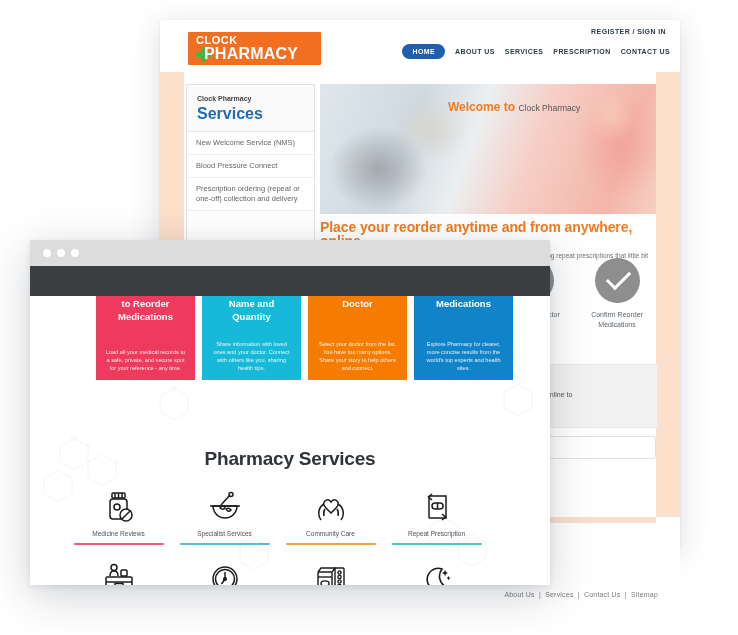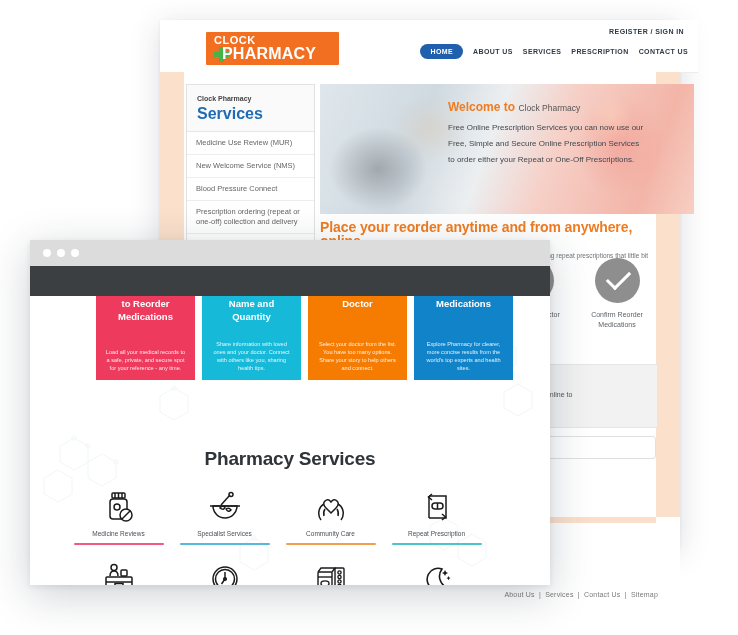"CLOCK" .bw-header { margin-left: 18px -> none }
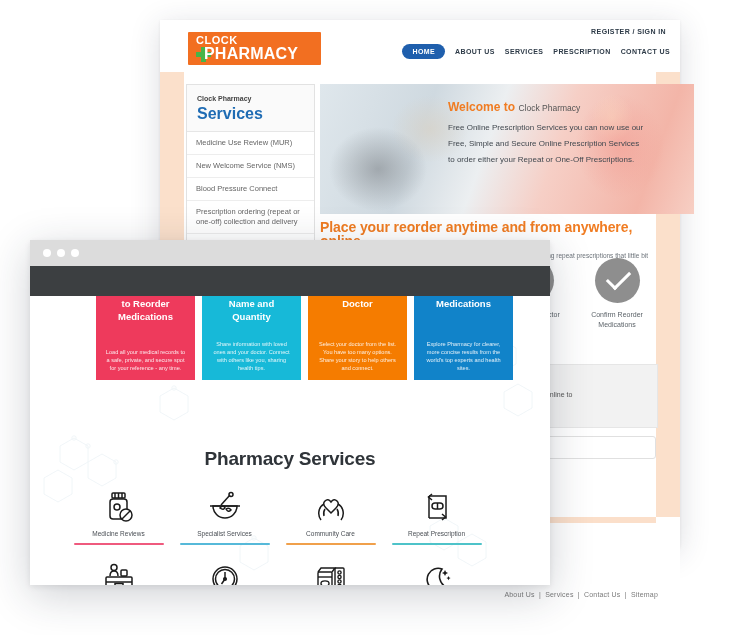"Welcome to Clock Pharmacy" .hero { padding-left: 38px -> none }
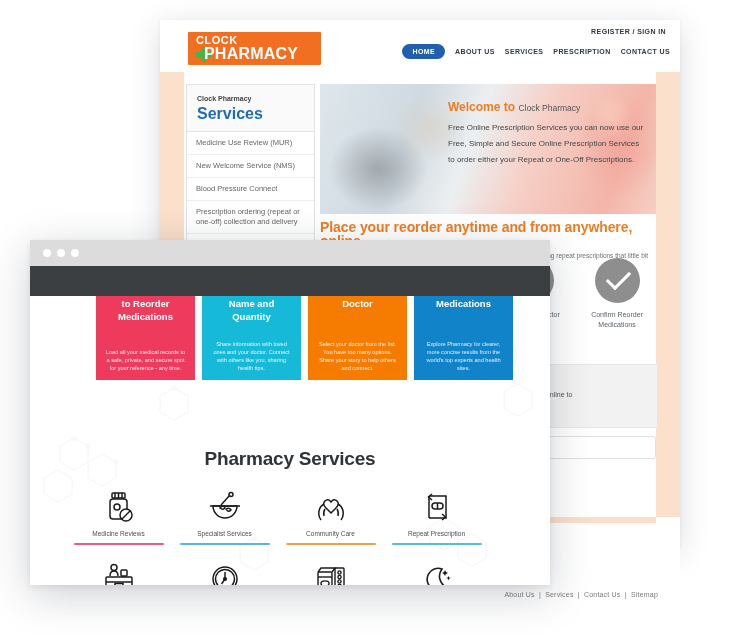"Free Online Prescription Services you" div.hero-para { html: <div>Free Online Prescription Services you can now use our Free, Simple and Secure Online Prescription Services to order either your Repeat or One-Off Prescriptions.</div> -> none }
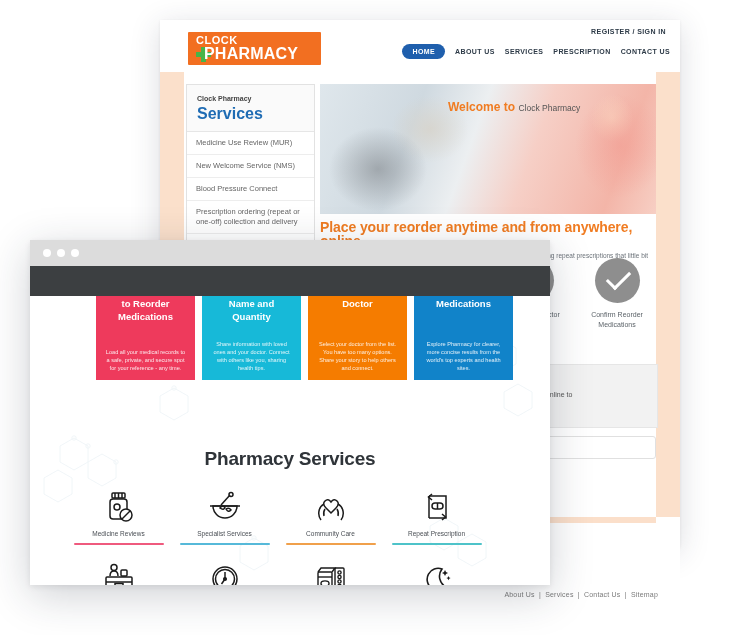"Medicine Use Review (MUR)" div.svc-item { html: <div>Medicine Use Review (MUR)</div> -> none }
